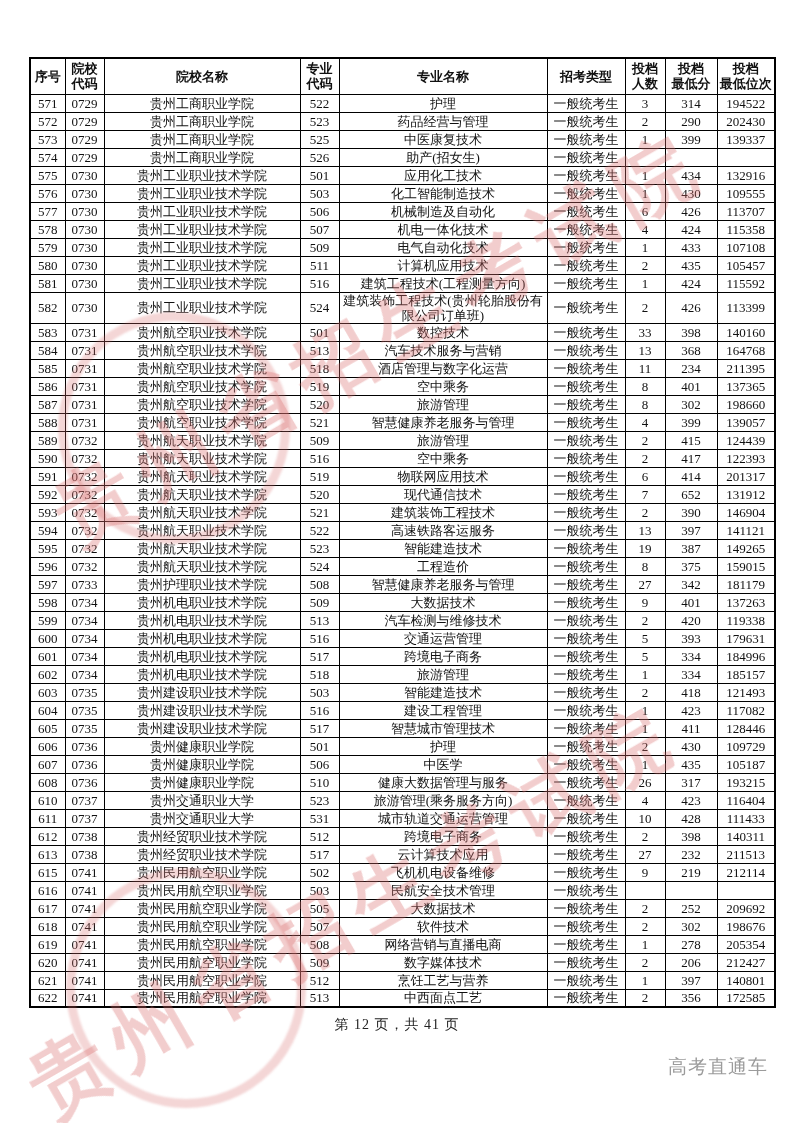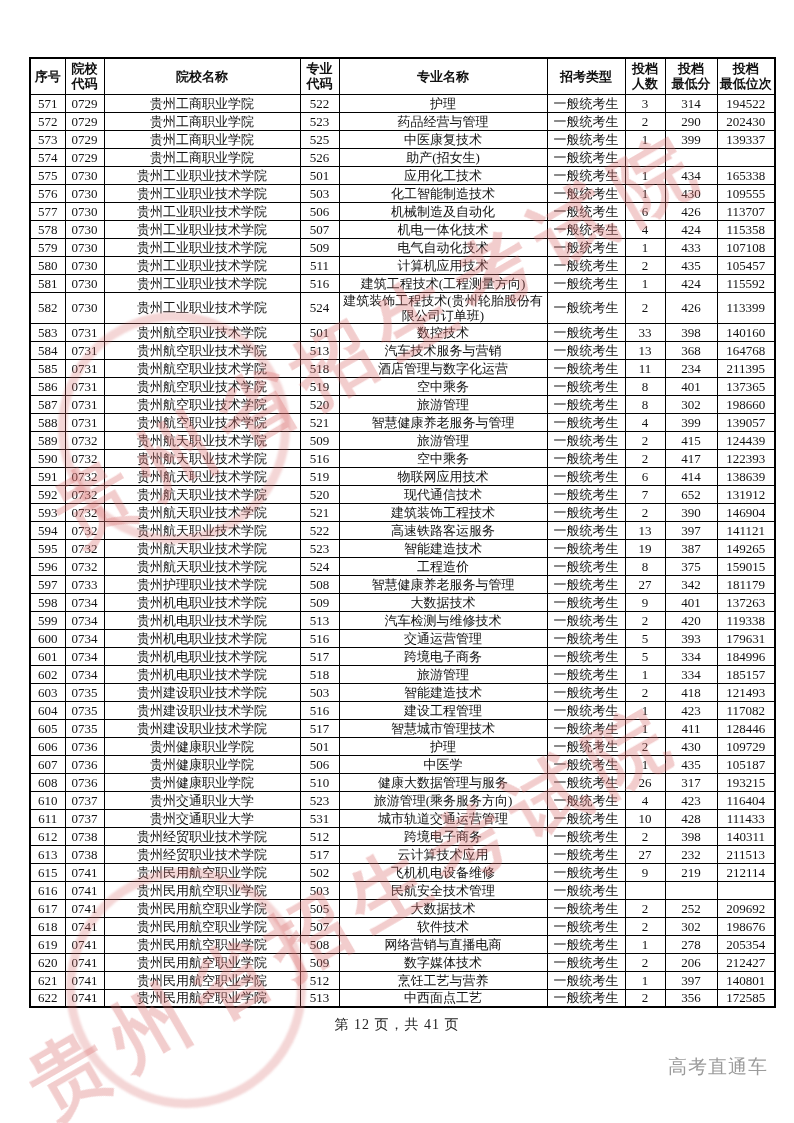"165338" td { text: 165338 -> 132916 }
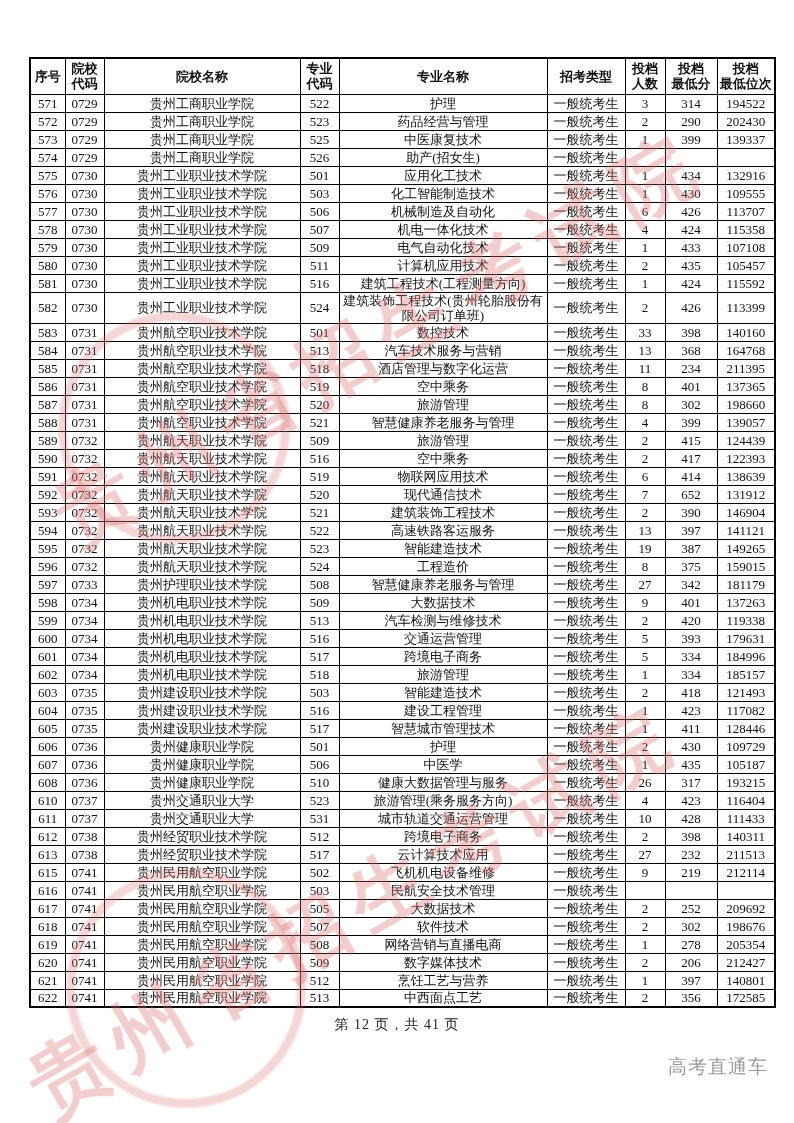"138639" td { text: 138639 -> 201317 }
